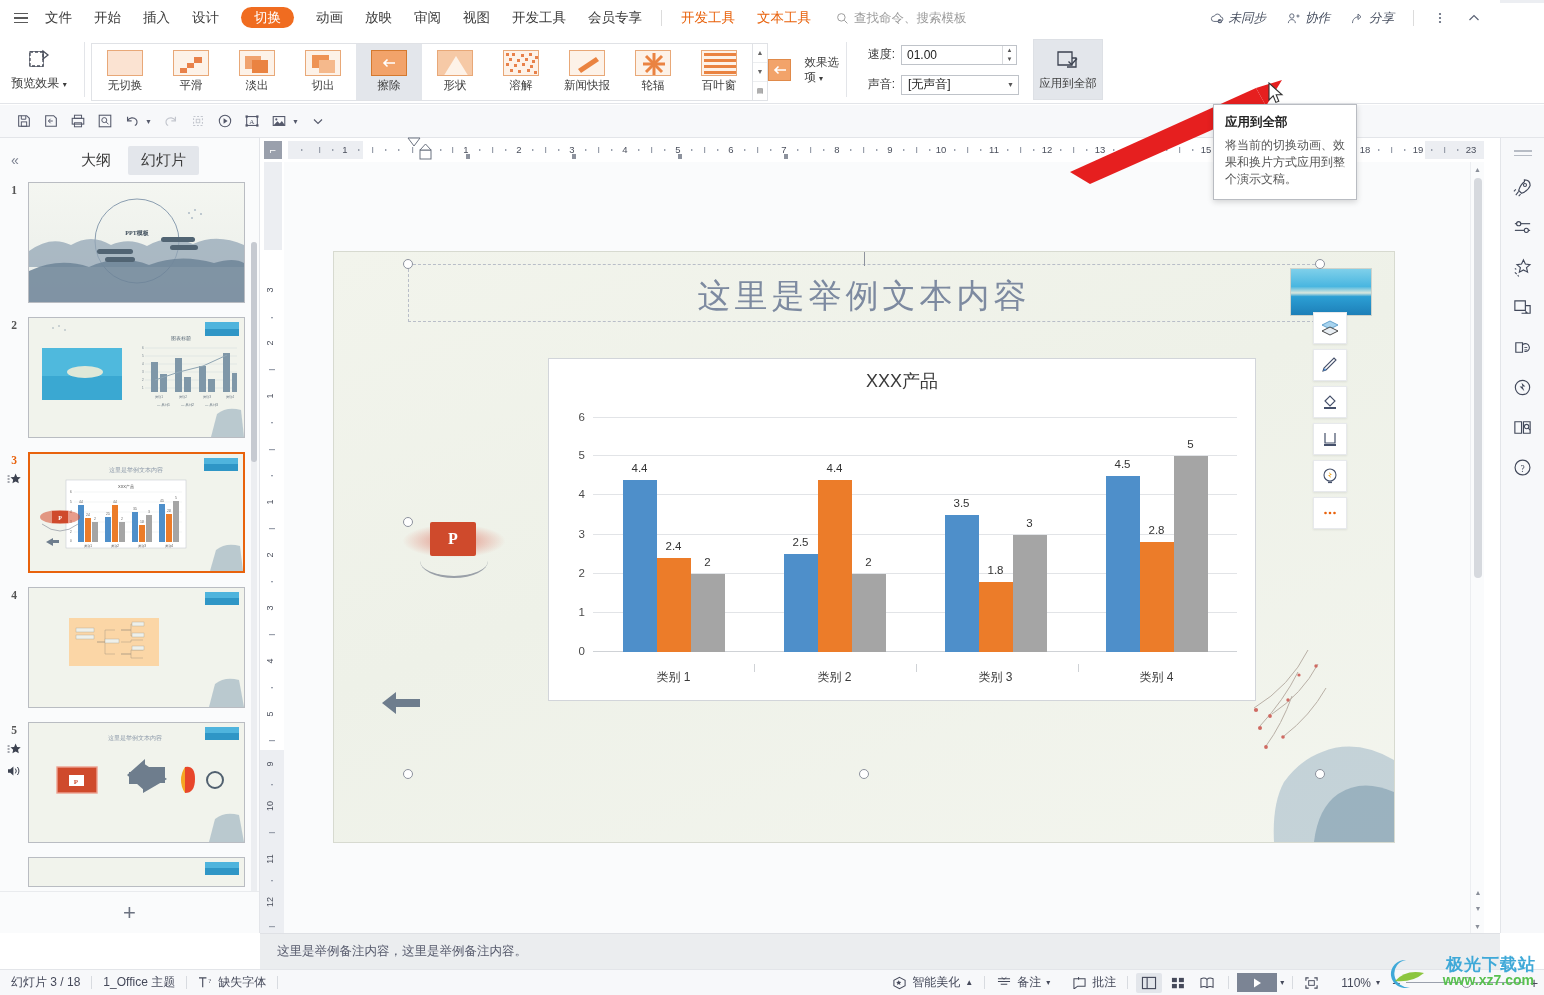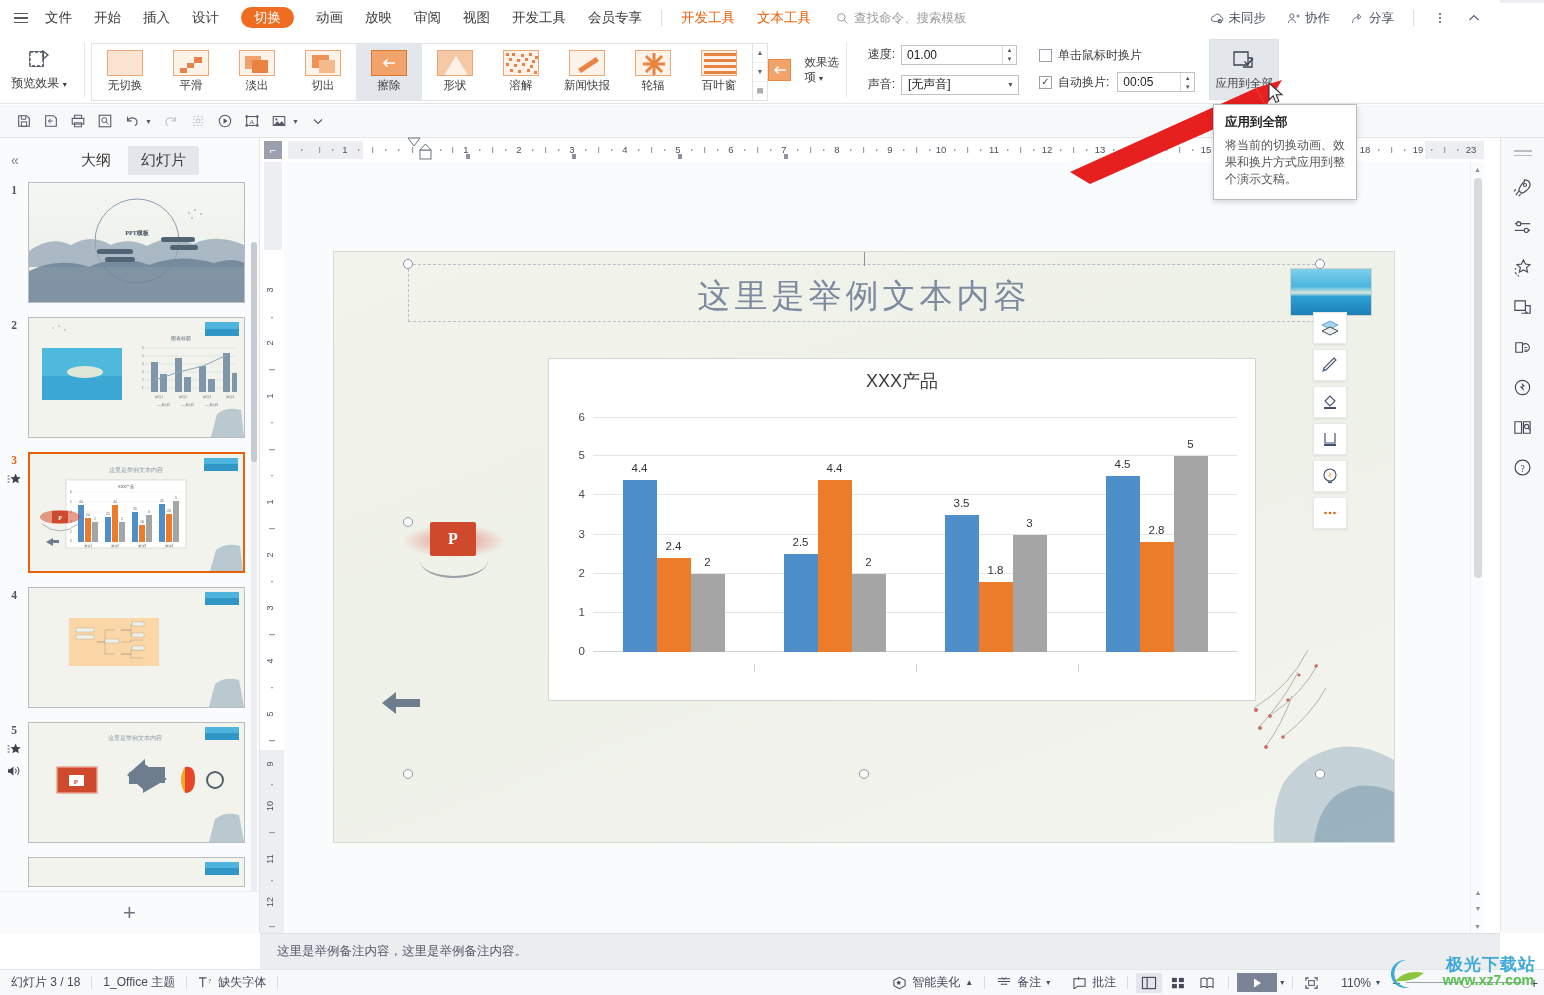"未同步" .mb-right { font-style: none -> italic }
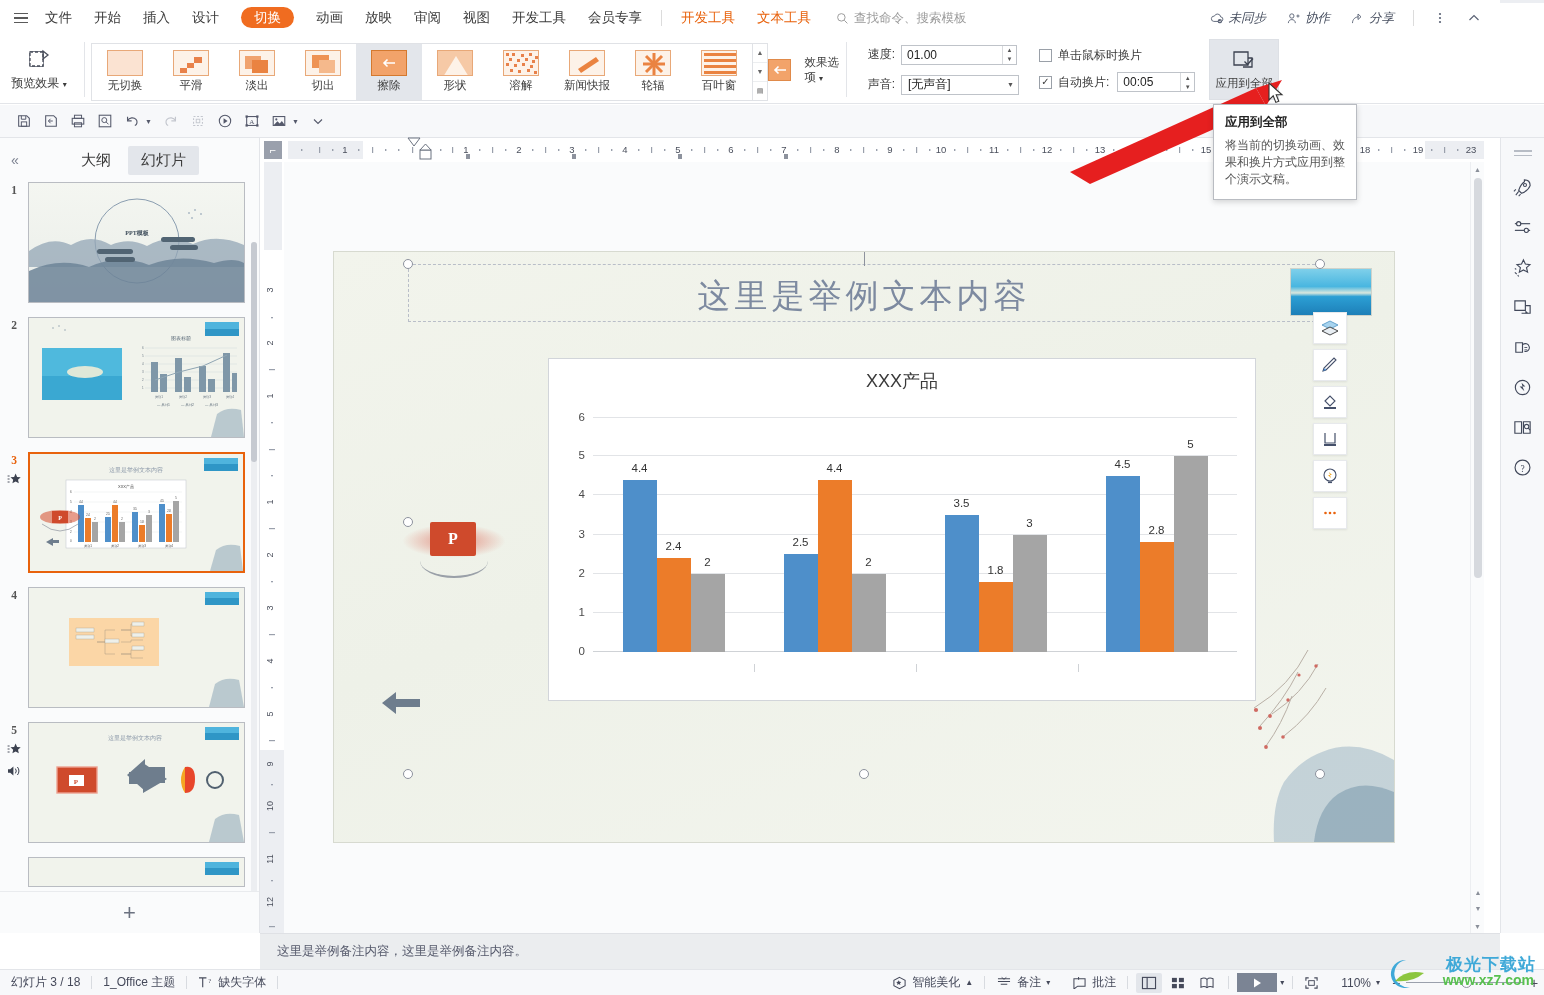"单击鼠标时换片" div.checks { html: <div> <div> <span></span> <span>单击鼠标时换片</span> </div> <div> <span>✓</span> <span>自动换片:</span> <div> <input> <div> <span>▲</span> <span>▼</span> </div> </div> </div> </div> -> none }
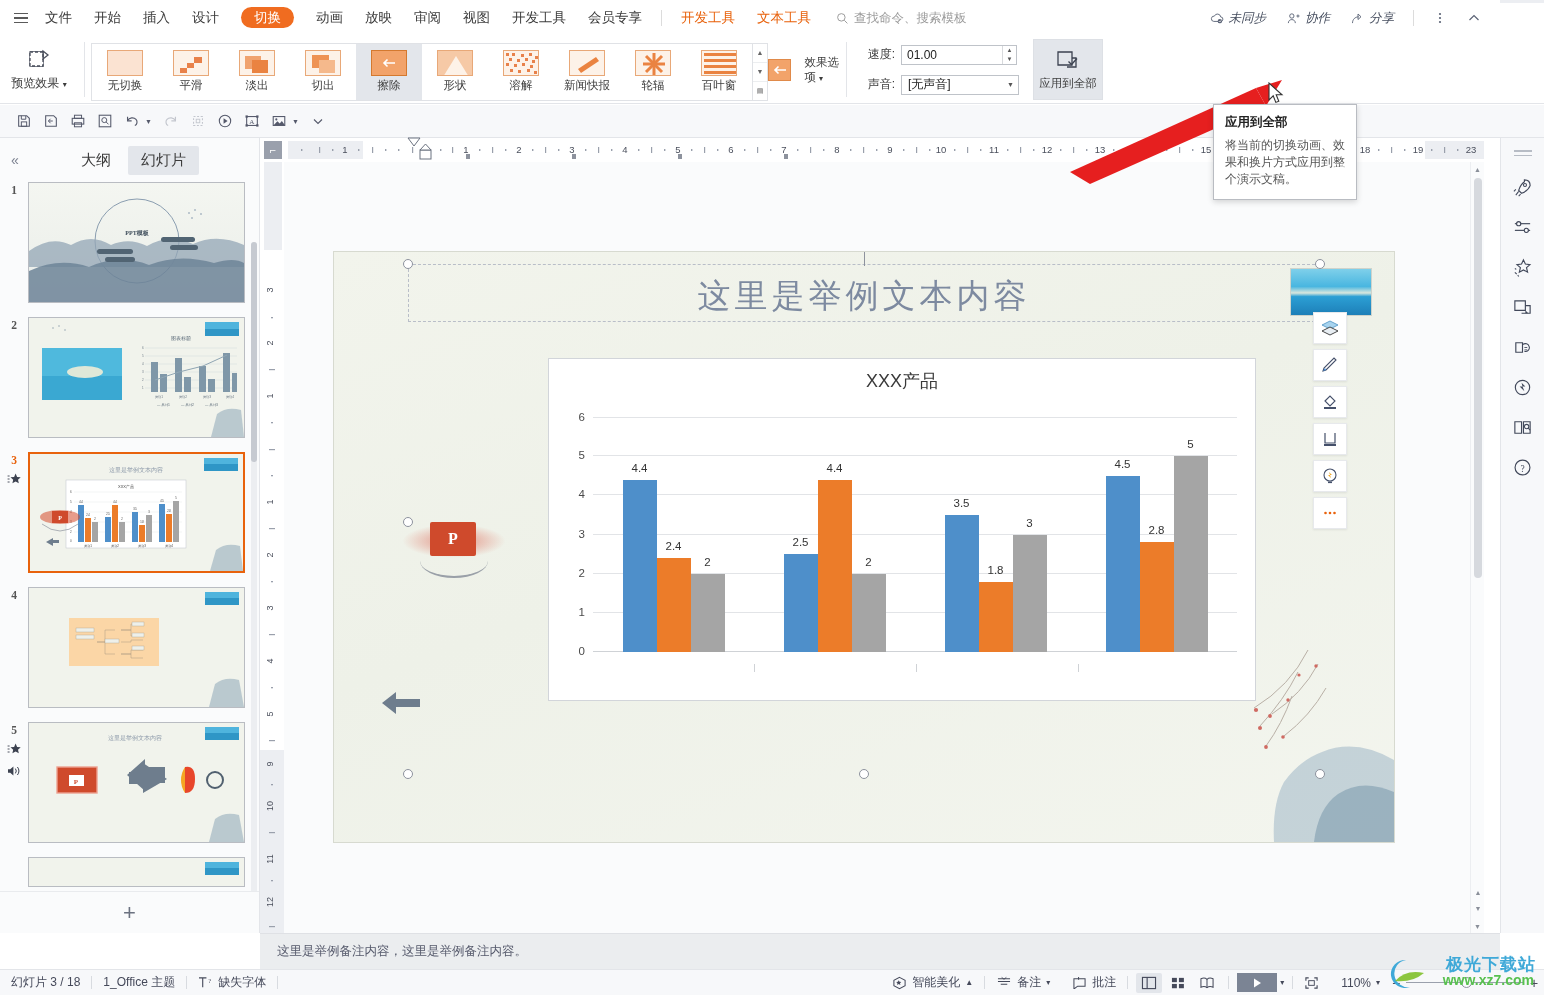"类别 1" div.catlabels { html: none -> <div> <div>类别 1</div> <div>类别 2</div> <div>类别 3</div> <div>类别 4</div> </div> }
